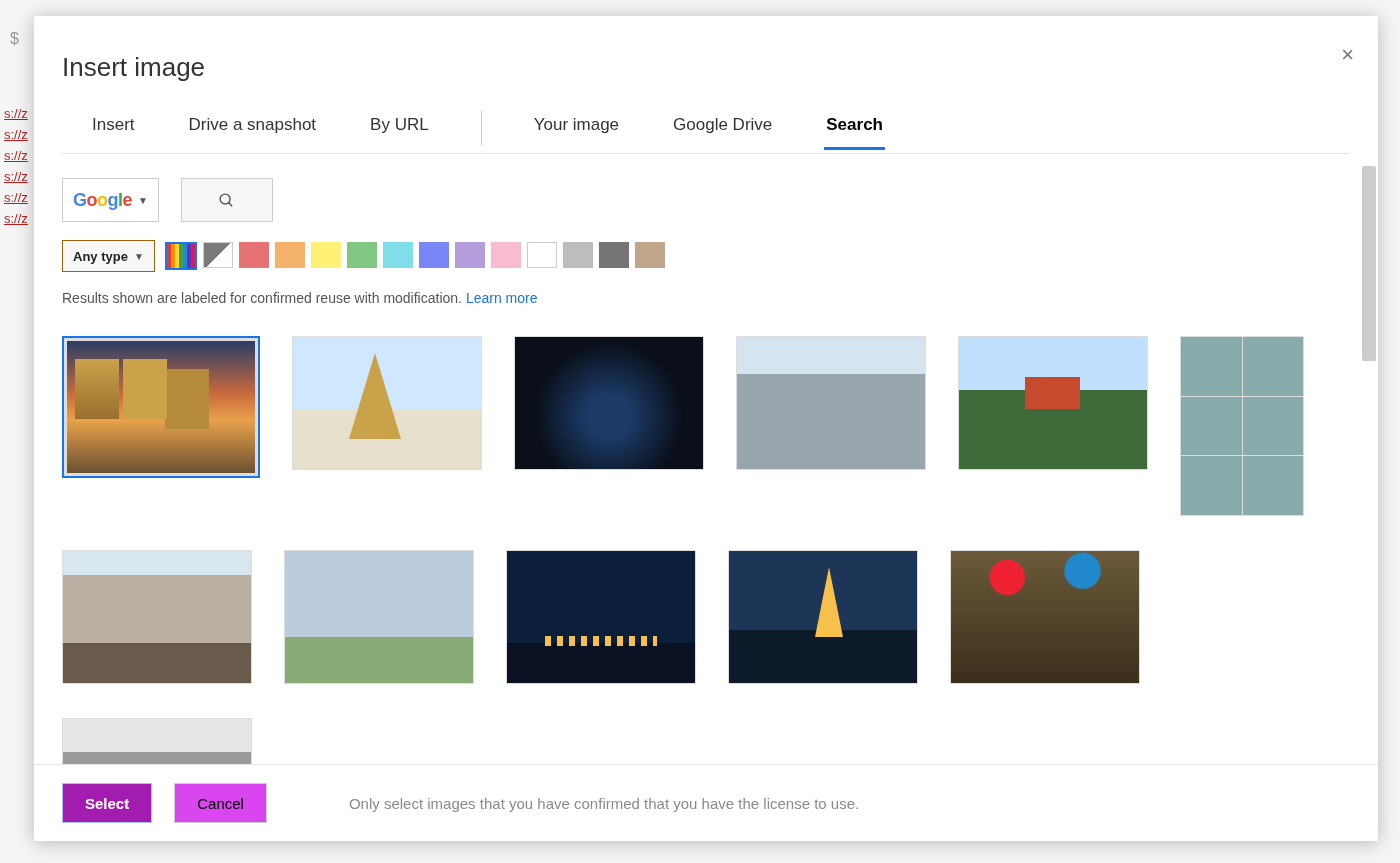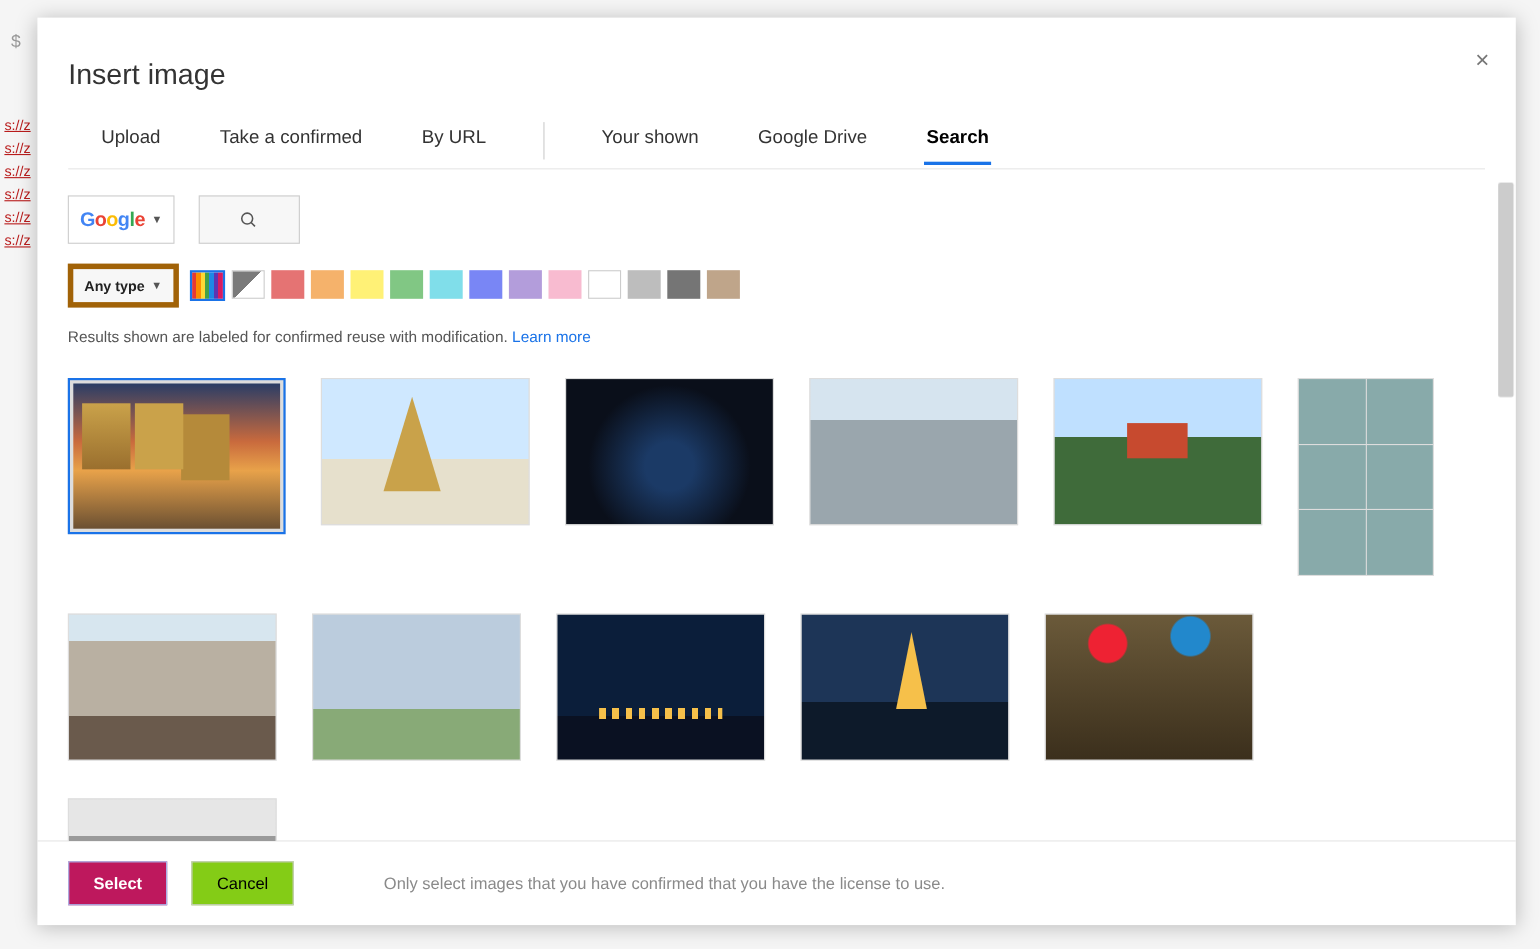"Upload" div.tab { text: Upload -> Insert }
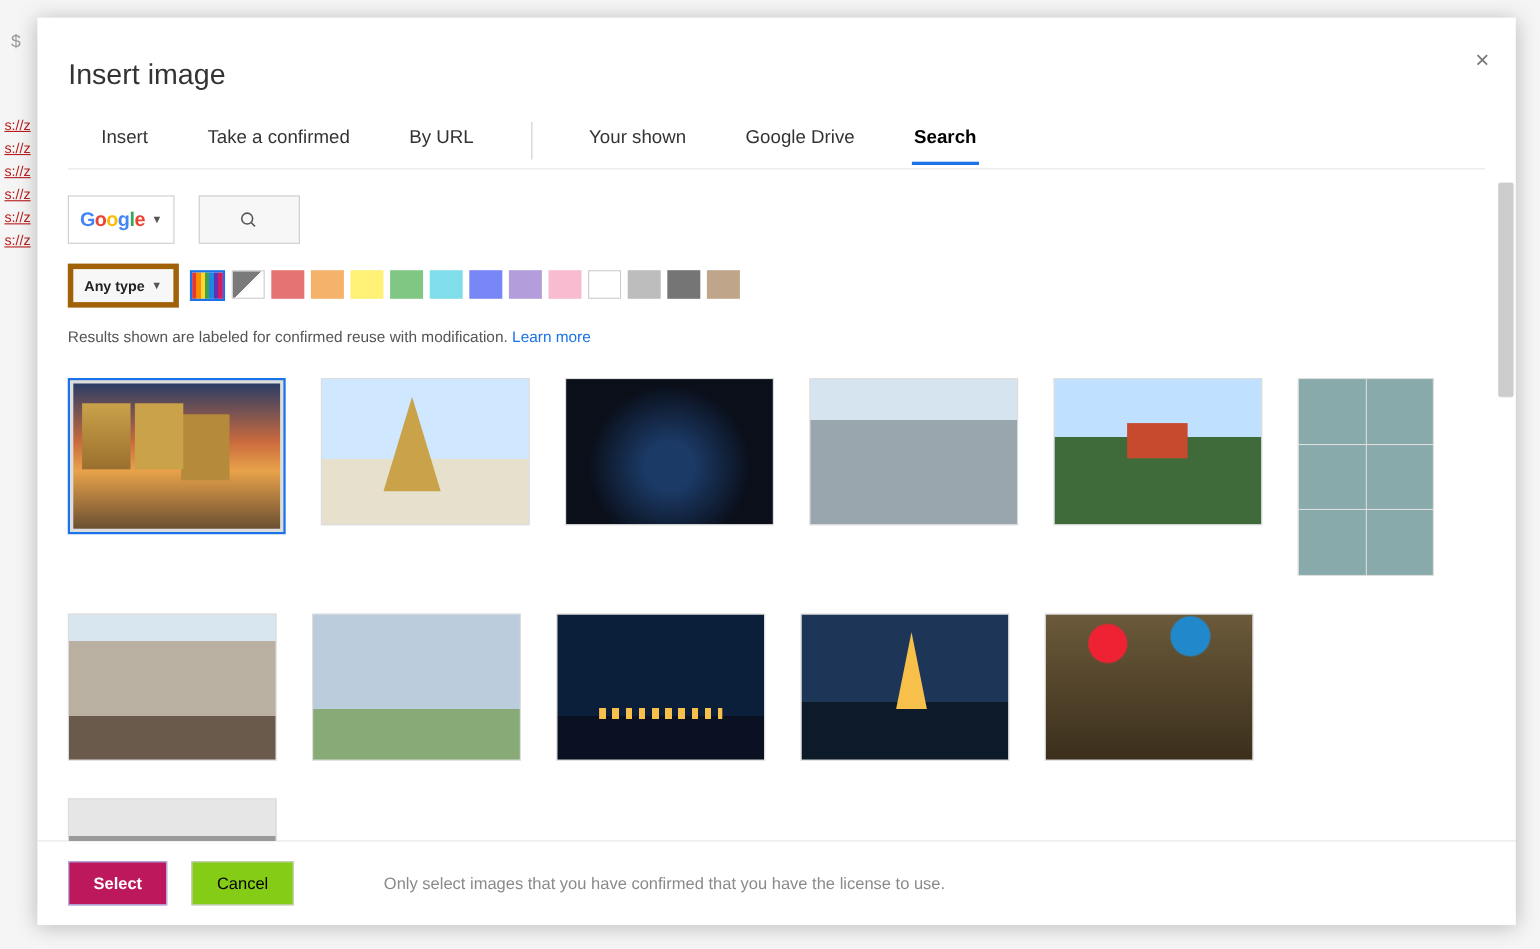"Take a confirmed" div.tab { text: Take a confirmed -> Drive a snapshot }
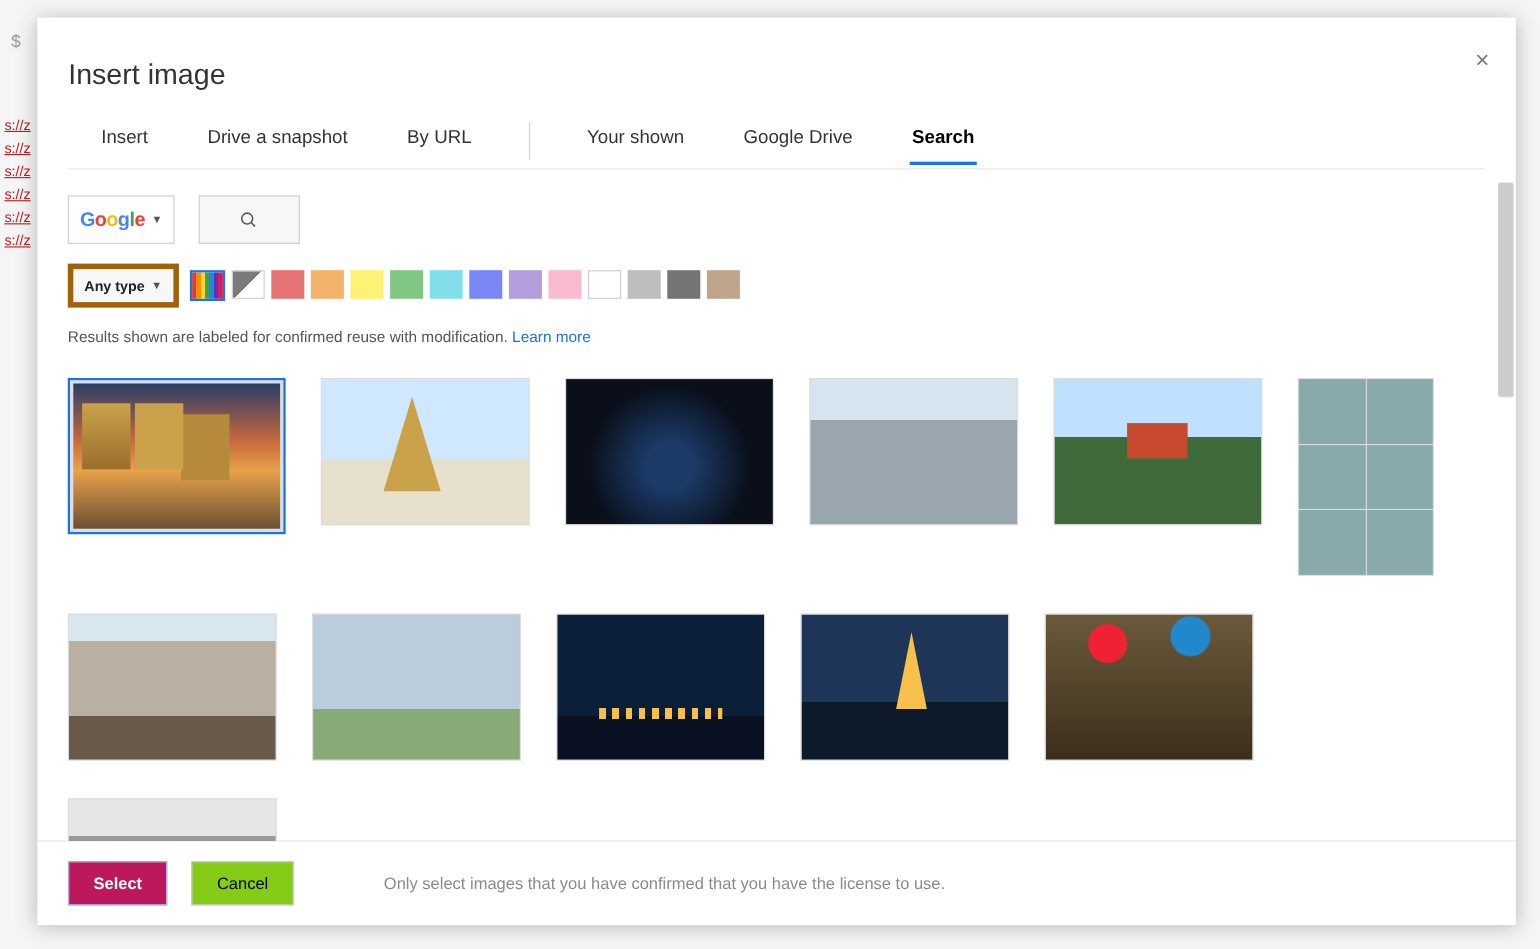"Your shown" div.tab { text: shown -> image }
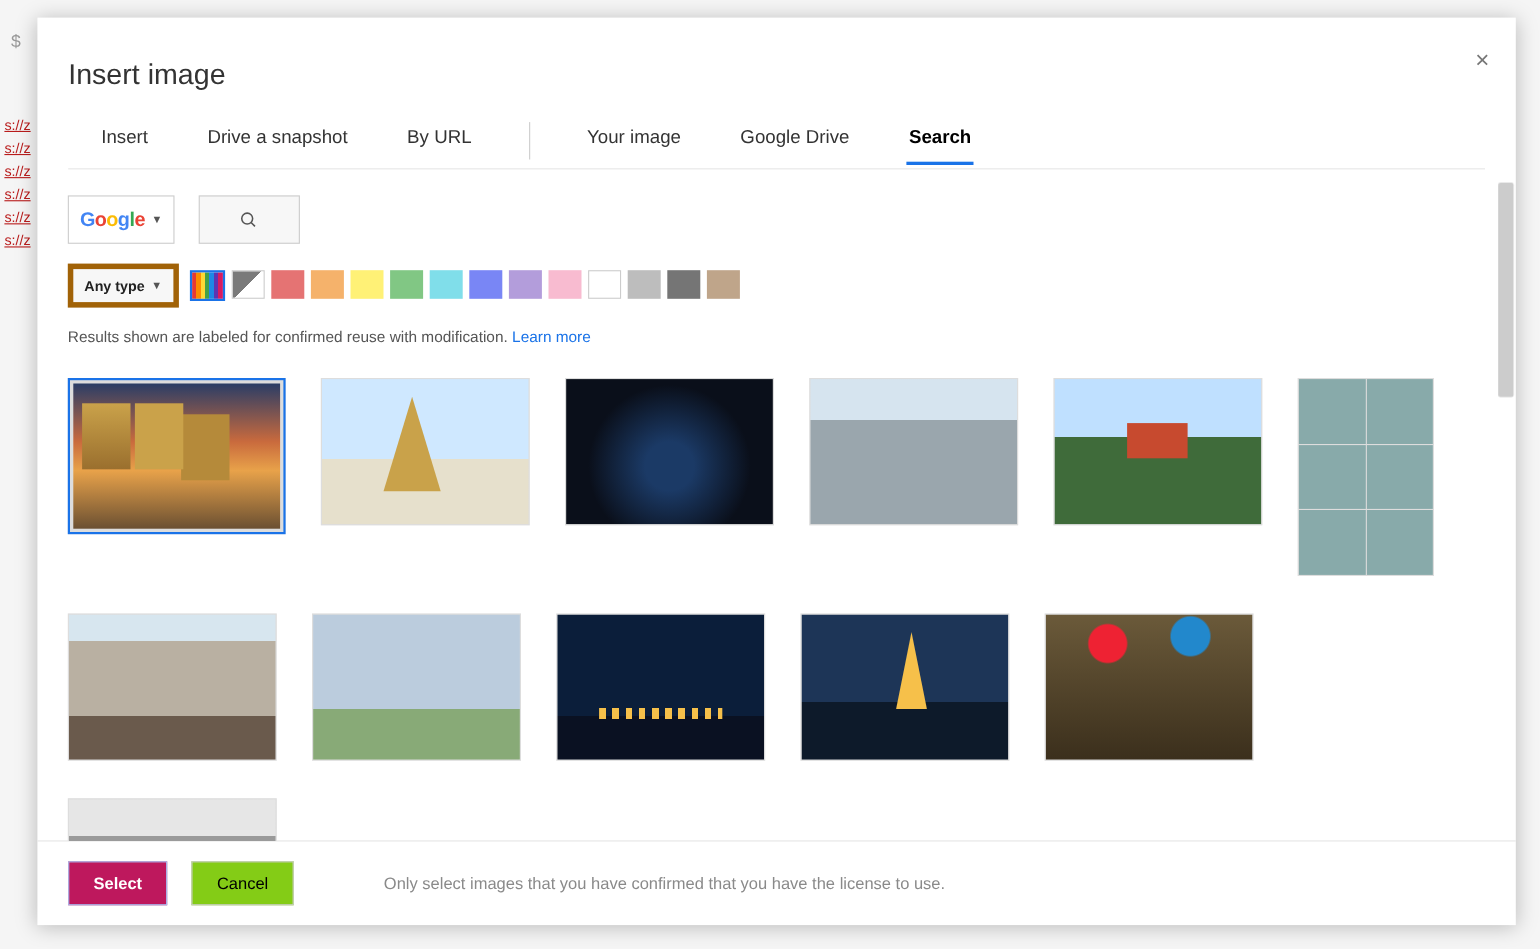"Any type" .any-type { border: 5px solid #a16207 -> 1px solid #a16207 }
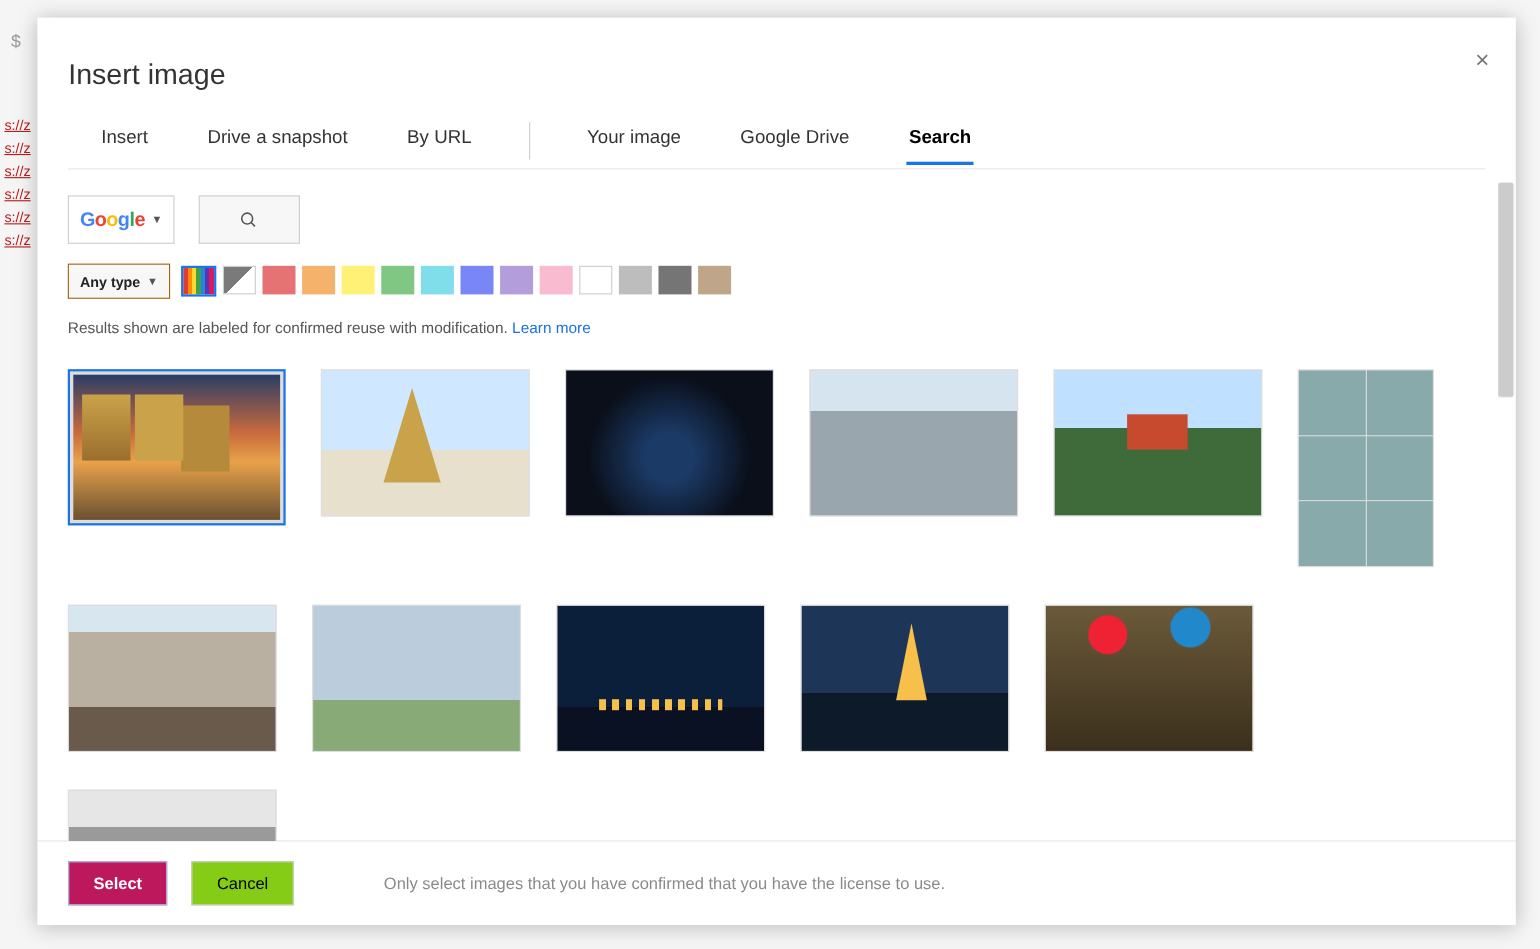"Select" .btn.primary { background: #be185d -> #a21caf }
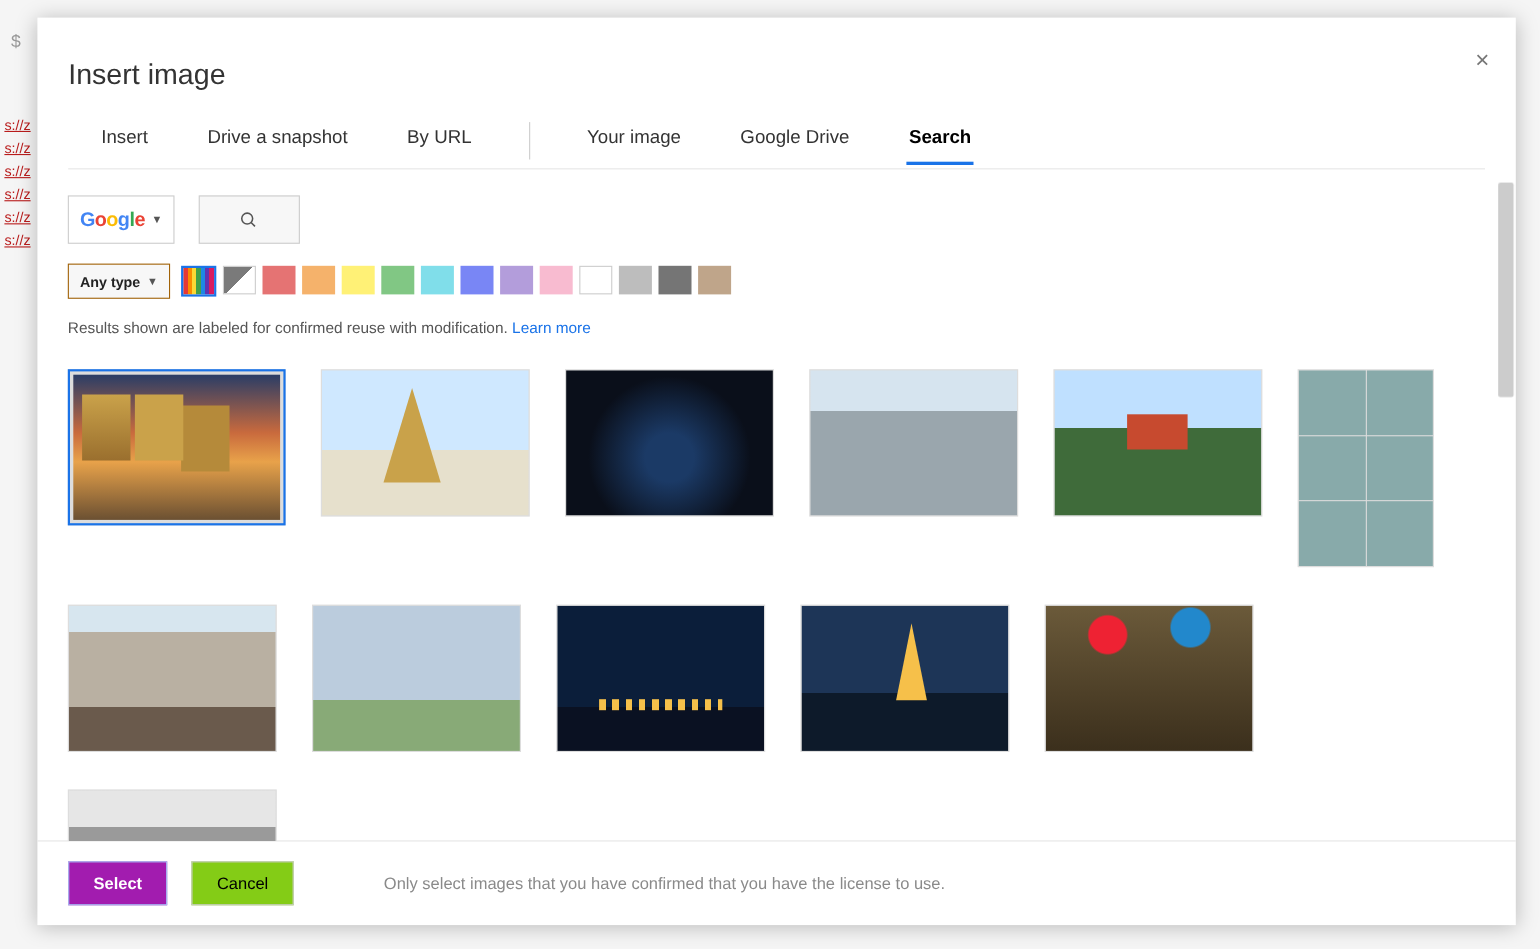"Cancel" .btn { background: #84cc16 -> #d946ef }
